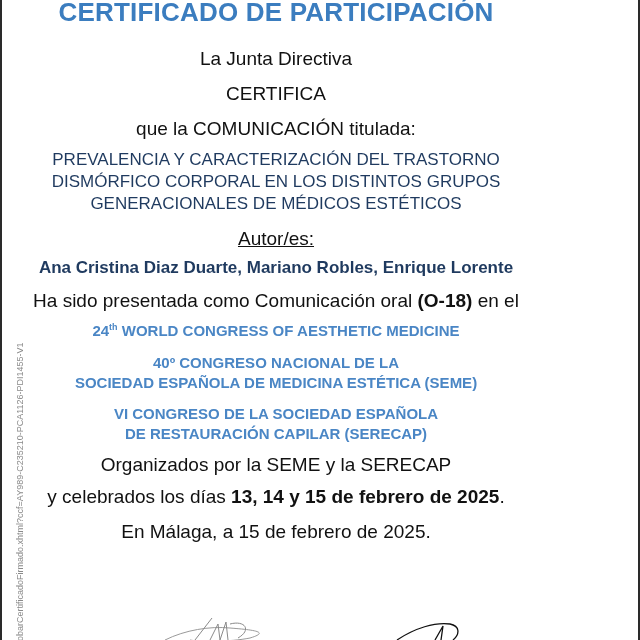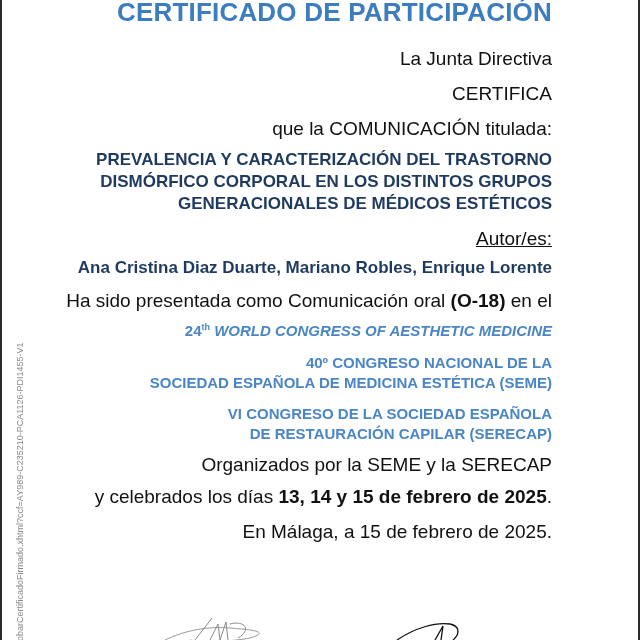"CERTIFICADO DE PARTICIPACIÓN" .page { text-align: right -> center }
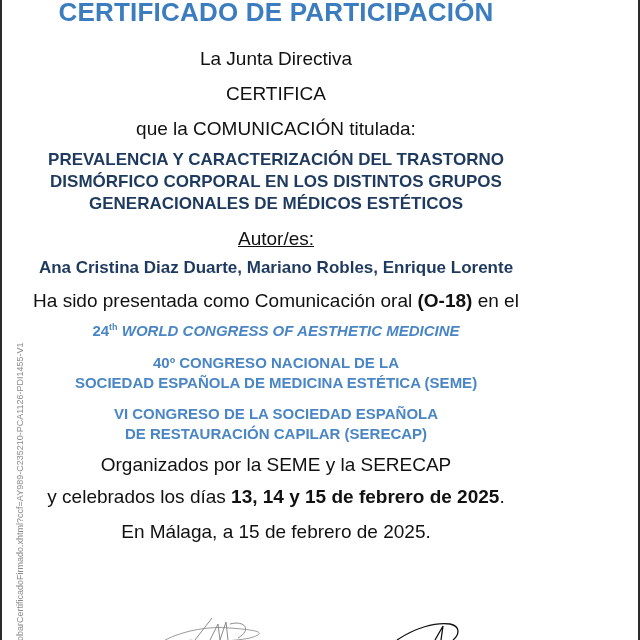"PREVALENCIA Y CARACTERIZACIÓN DEL" .comm-title { font-weight: bold -> normal }
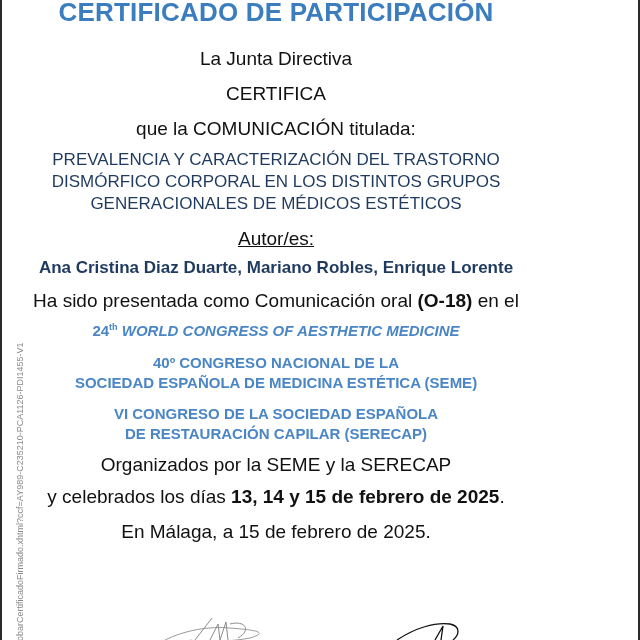"WORLD CONGRESS OF AESTHETIC MEDICINE" span { font-style: italic -> none }
